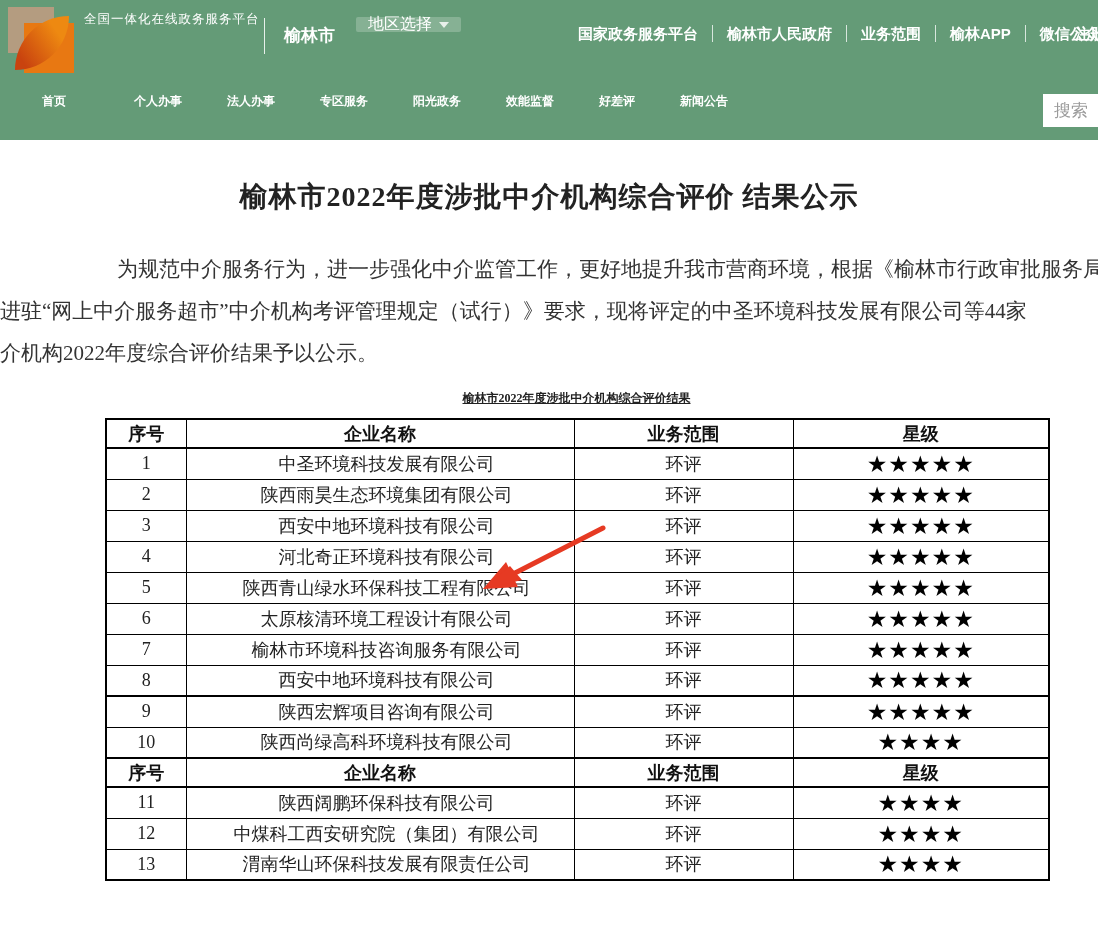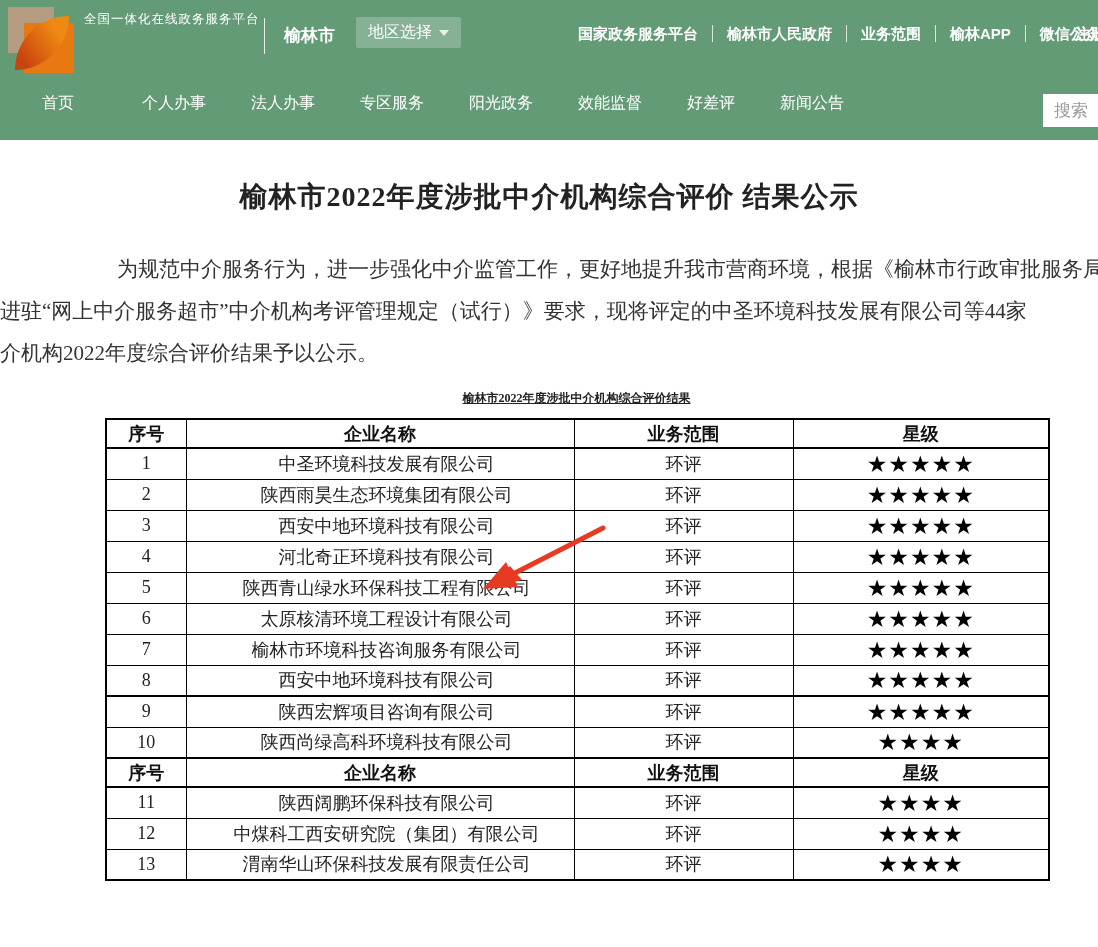"地区选择" .region-btn { height: 31px -> 15px }
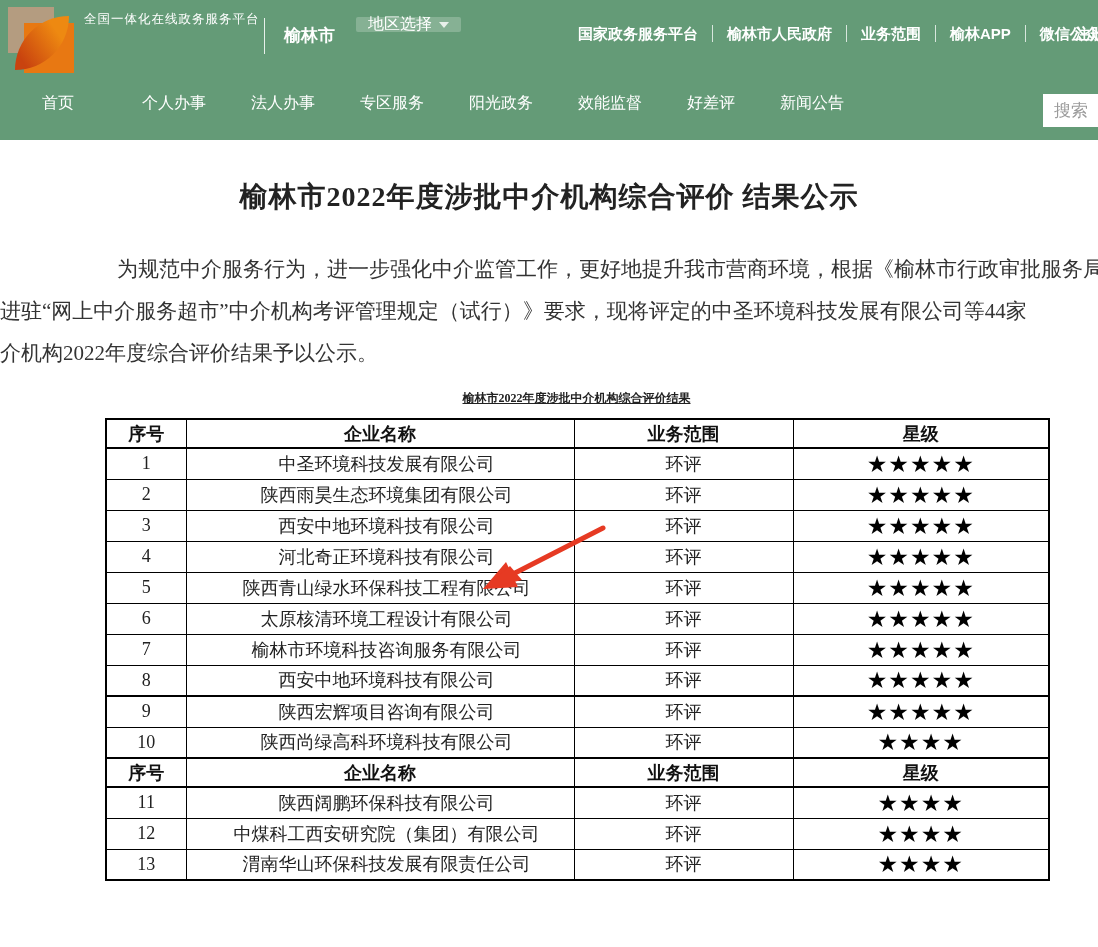"首页" .nav li { font-size: 16px -> 12px; font-weight: normal -> bold }
